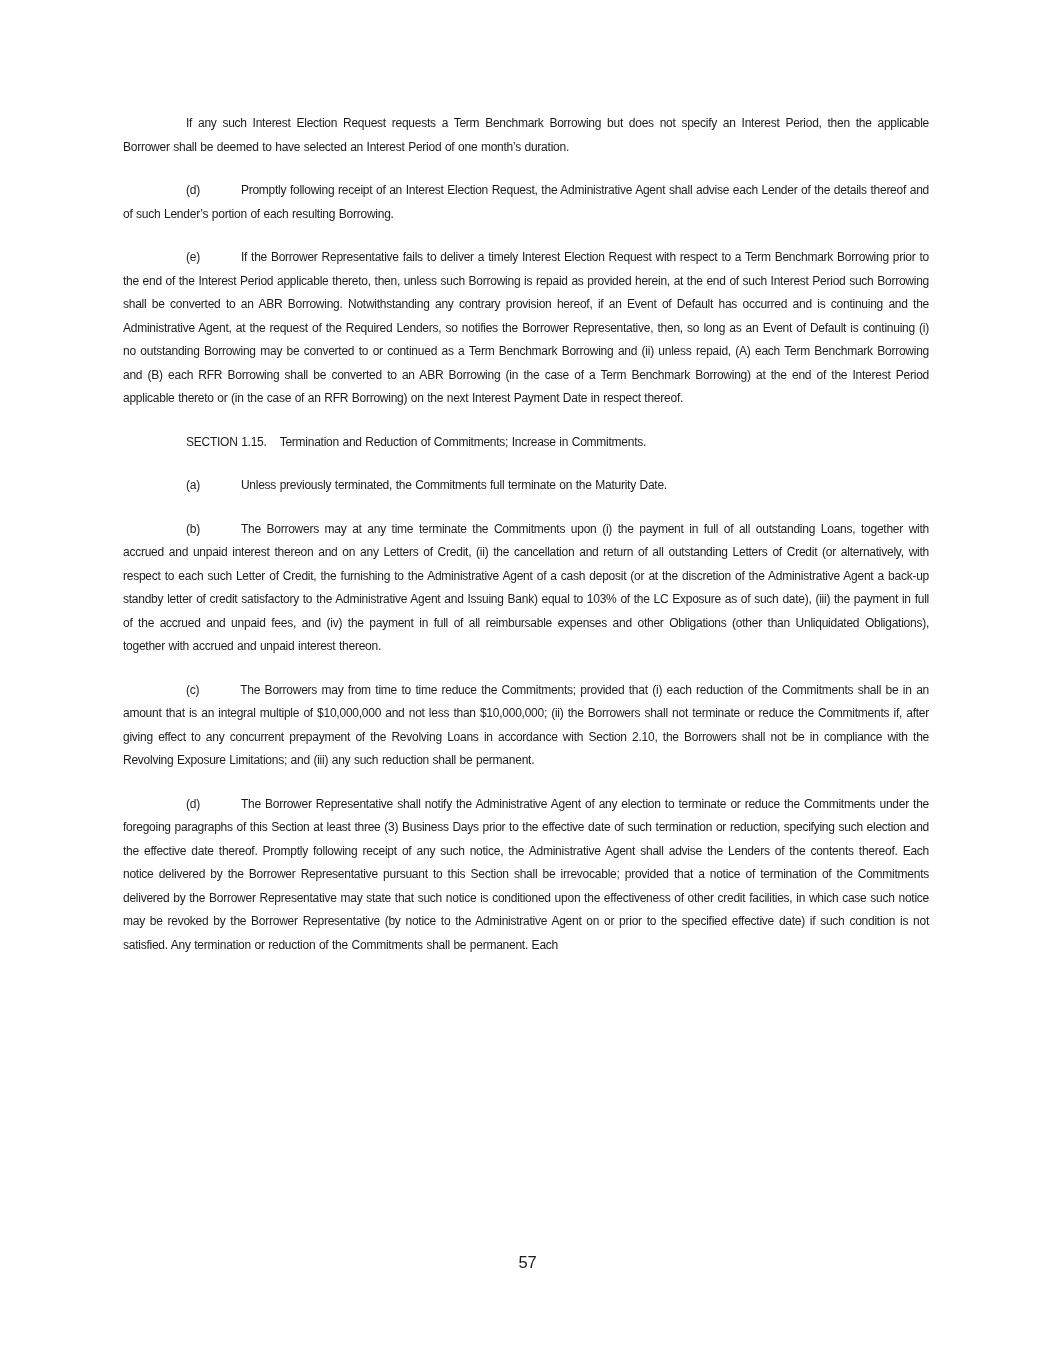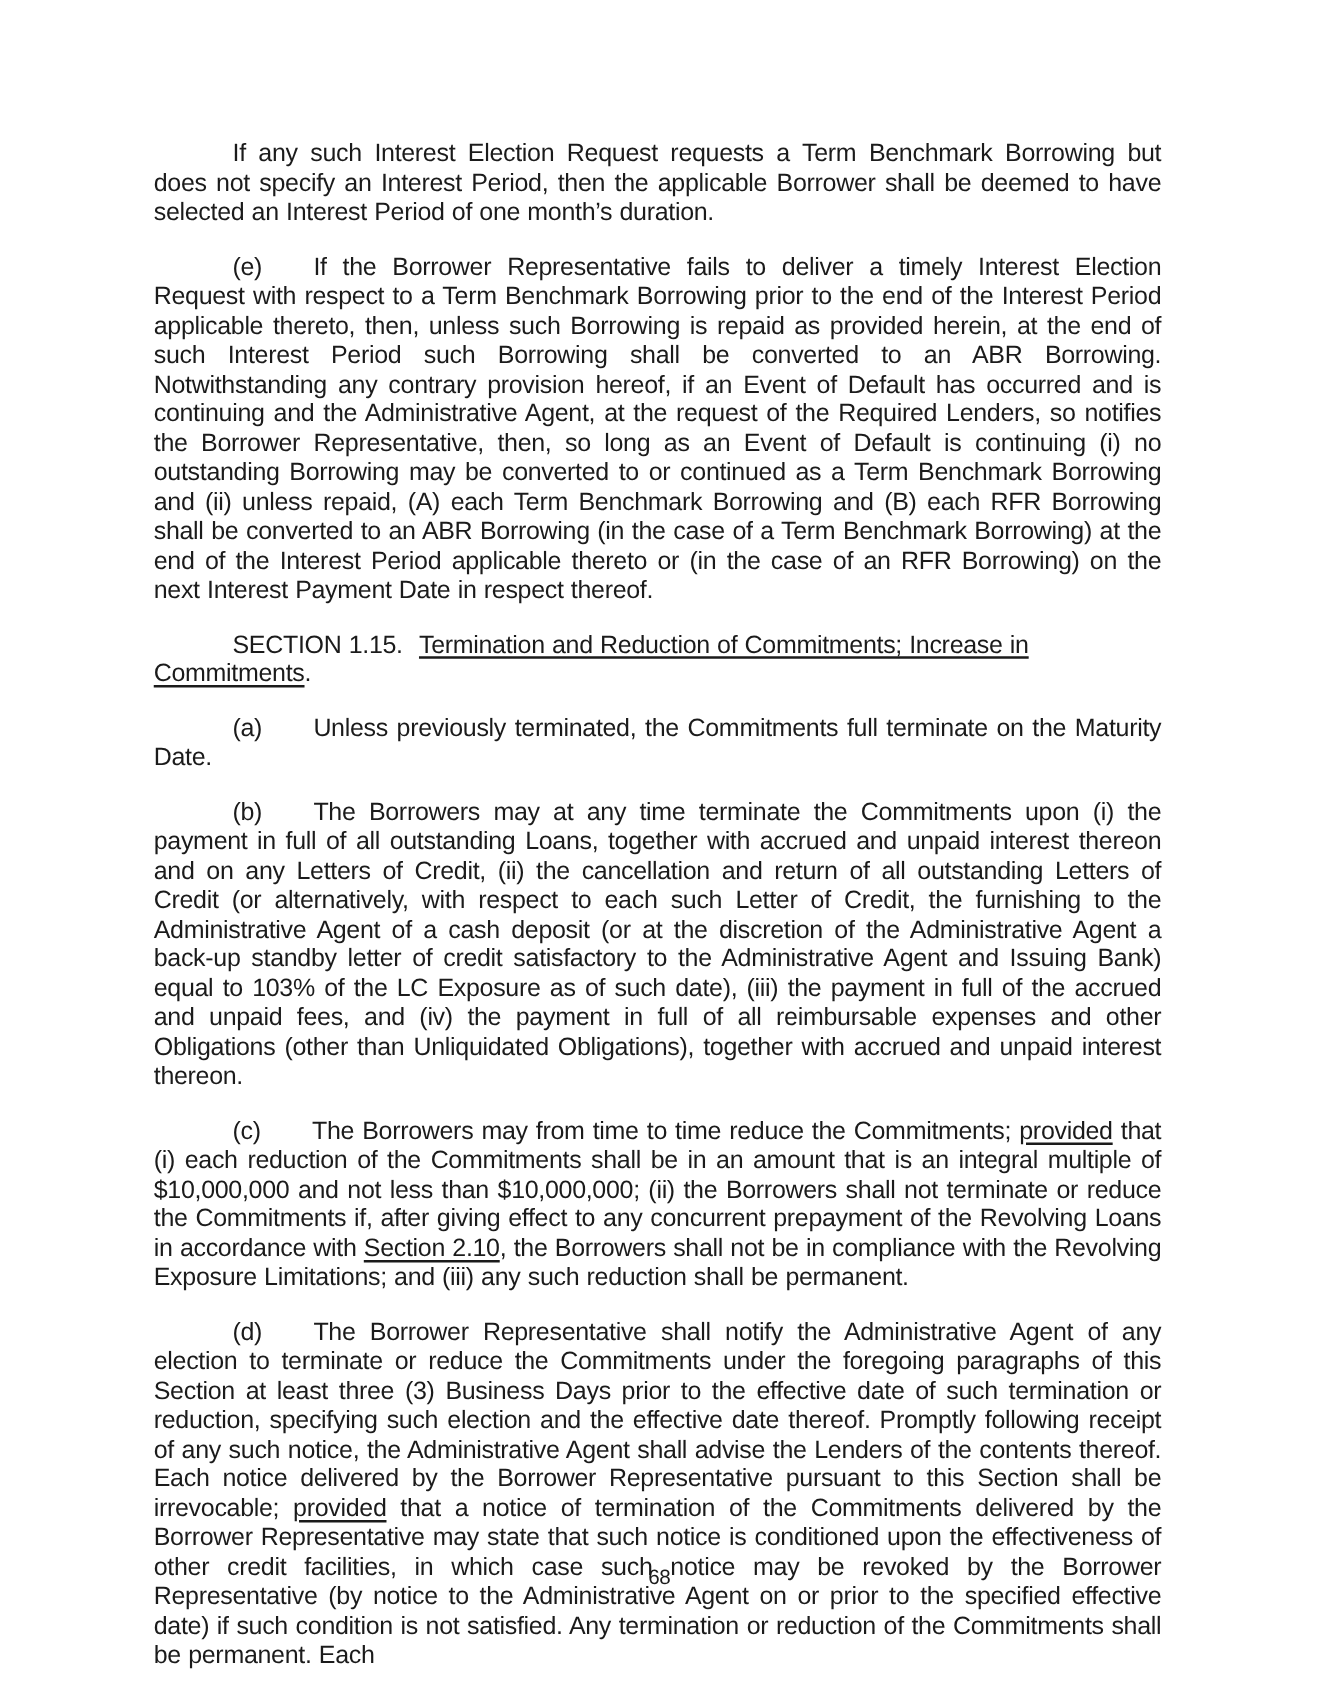"If any such Interest Election" p.para { font-size: 20px -> 12px }
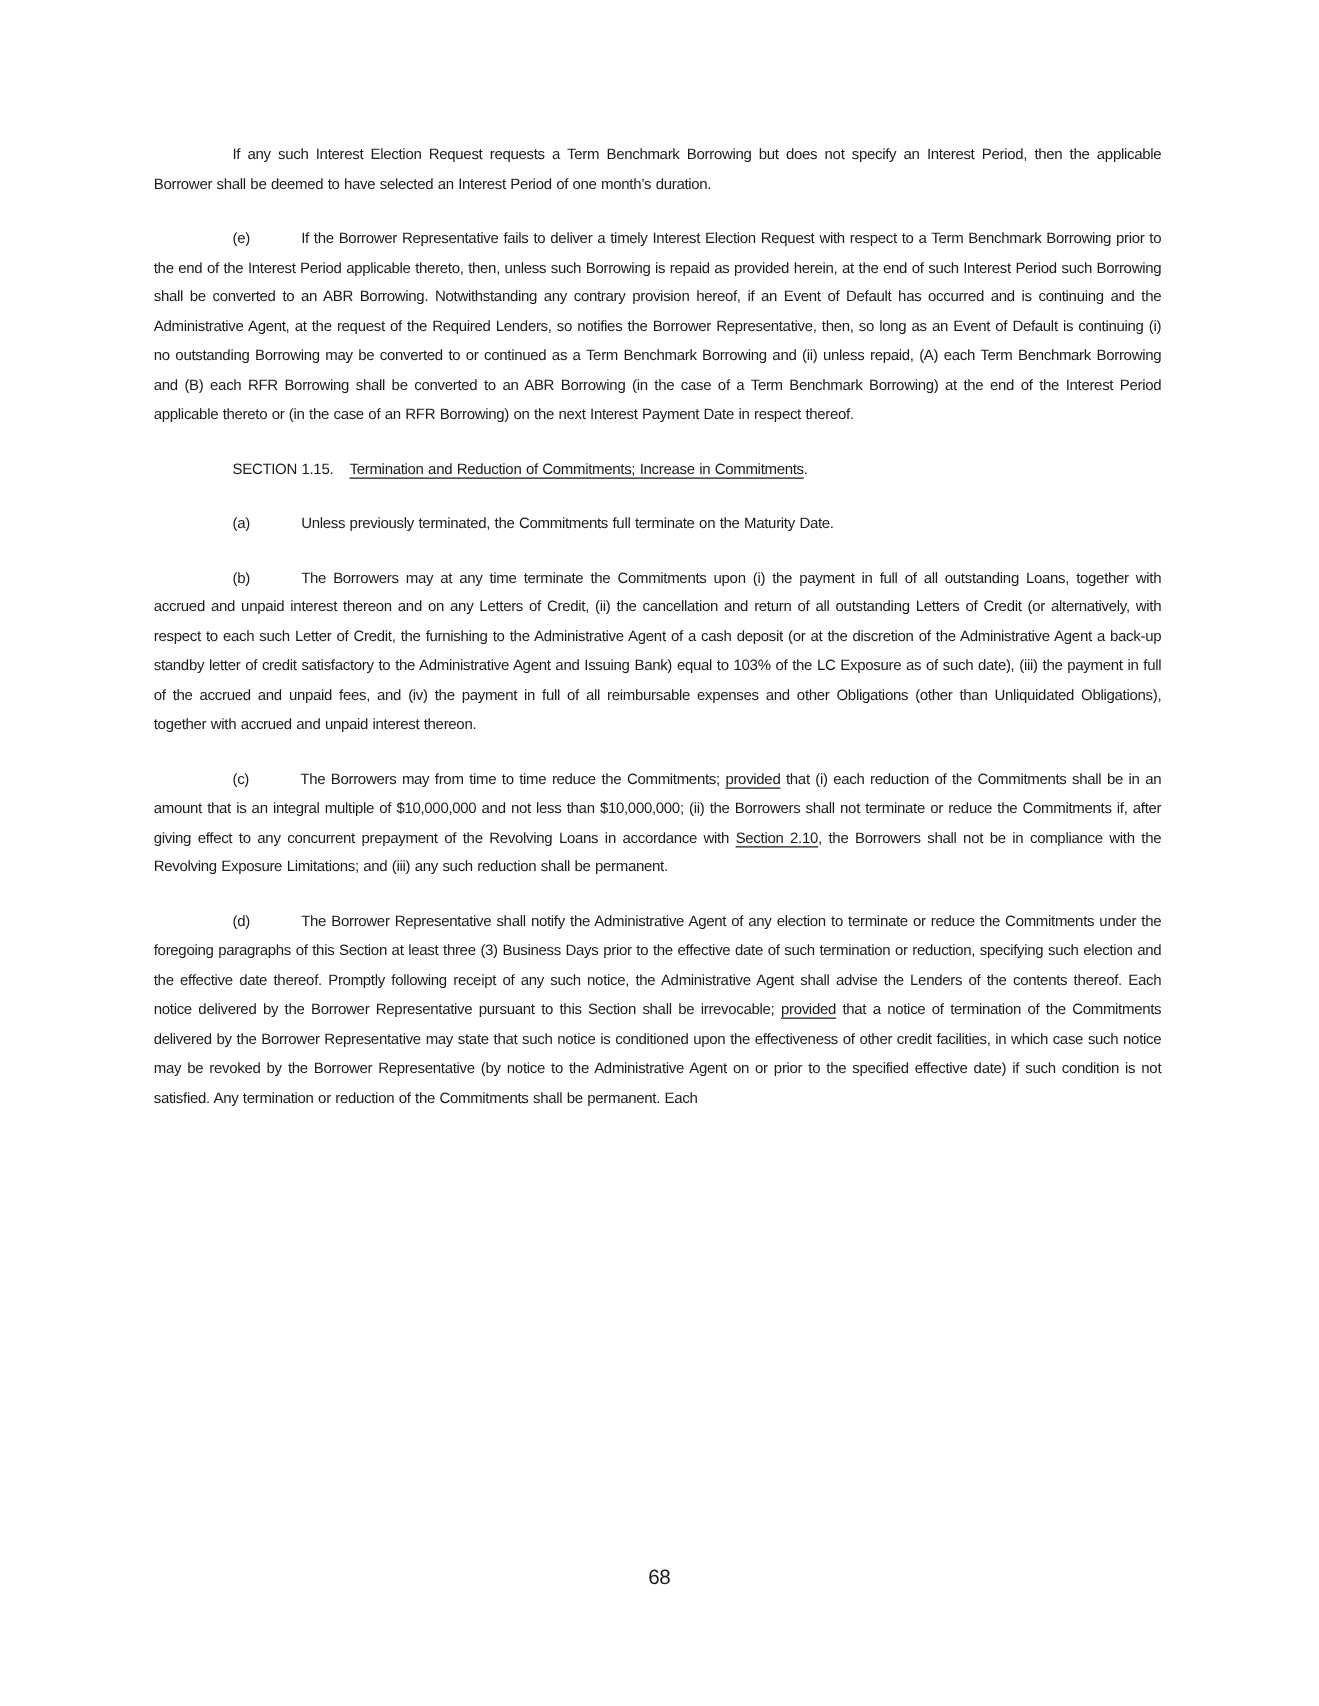"(d) Promptly following receipt of" p.para { html: none -> <p><span>(d)</span><span></span><span>Promptly following receipt of an Interest Election Request, the Administrative Agent shall advise each Lender of the details thereof and of such Lender’s portion of each resulting Borrowing.</span></p> }
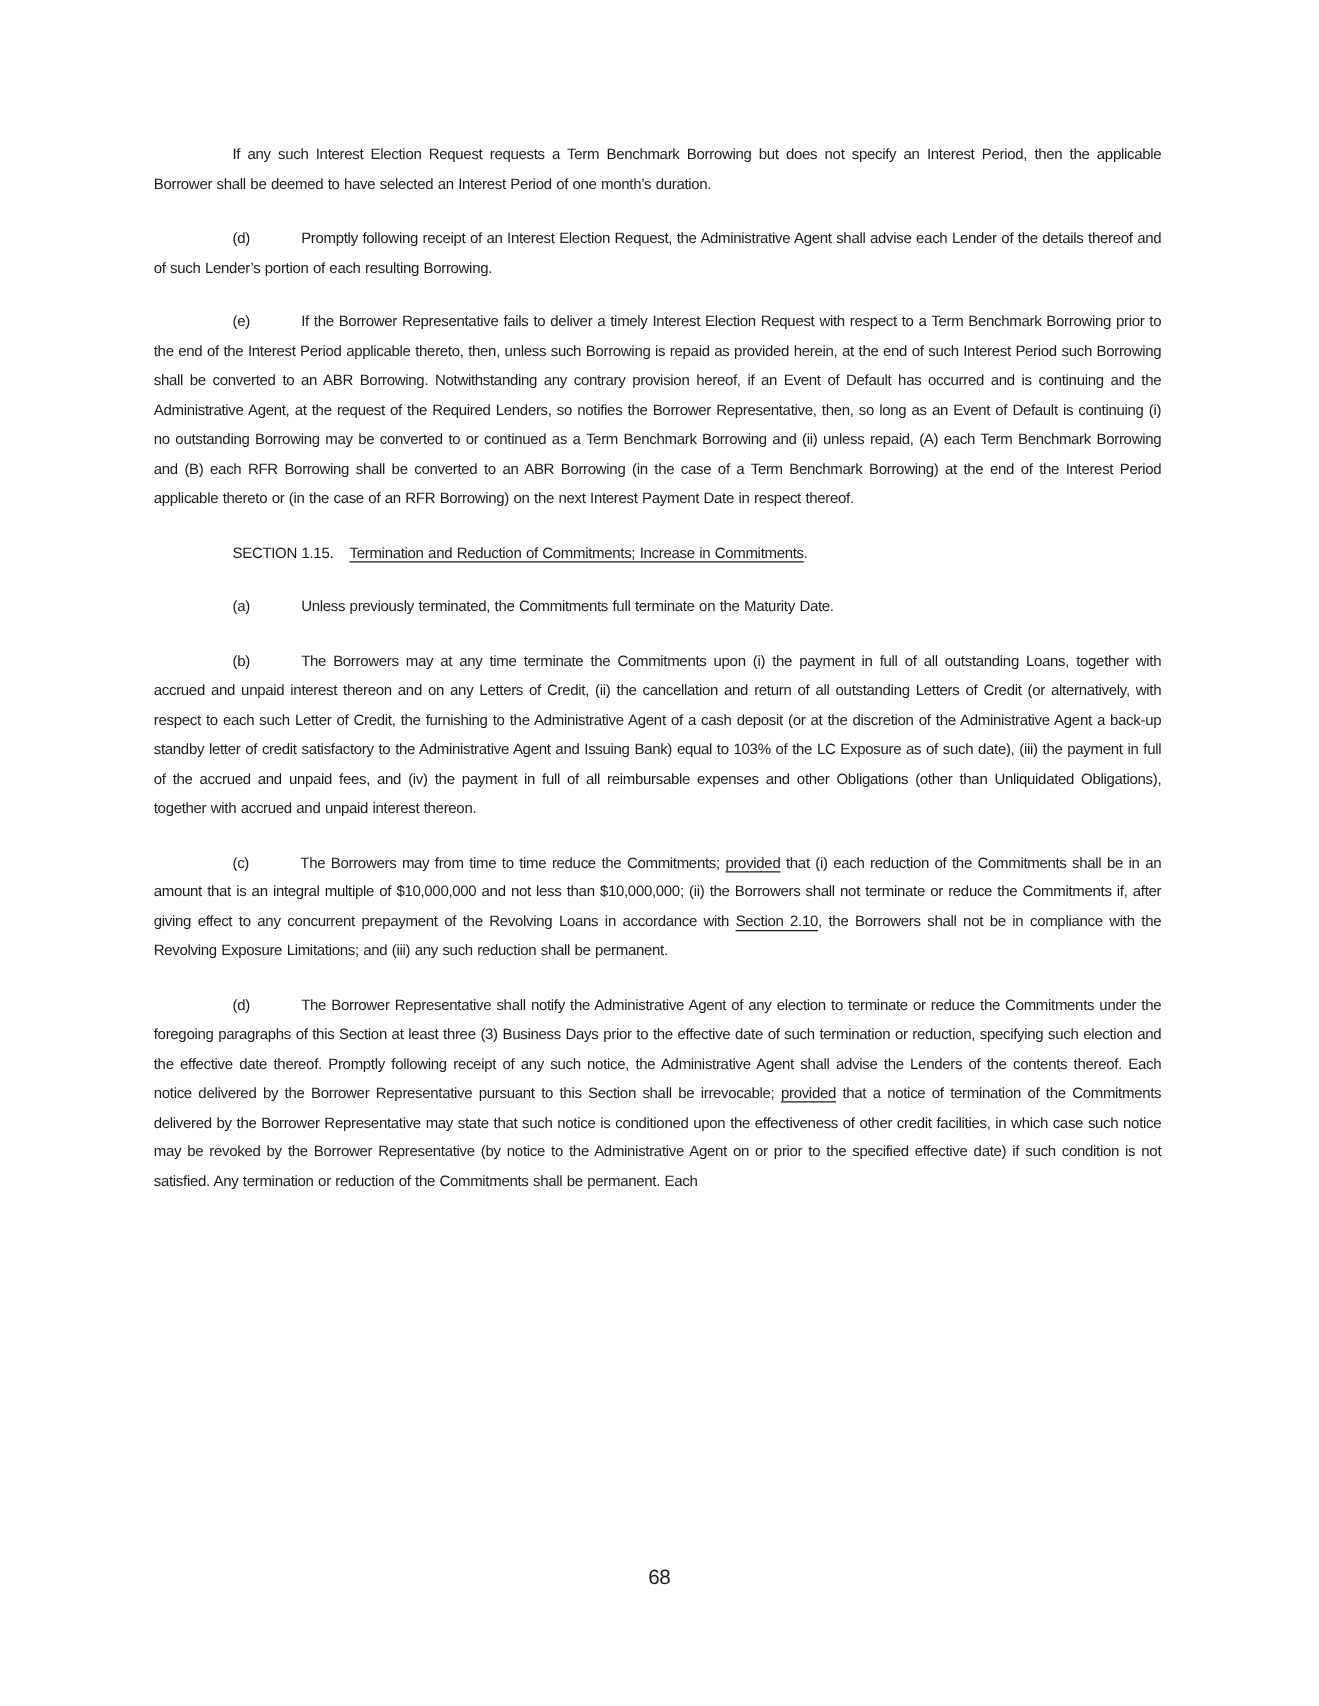"Termination and Reduction of" .u { text-decoration: underline -> none }
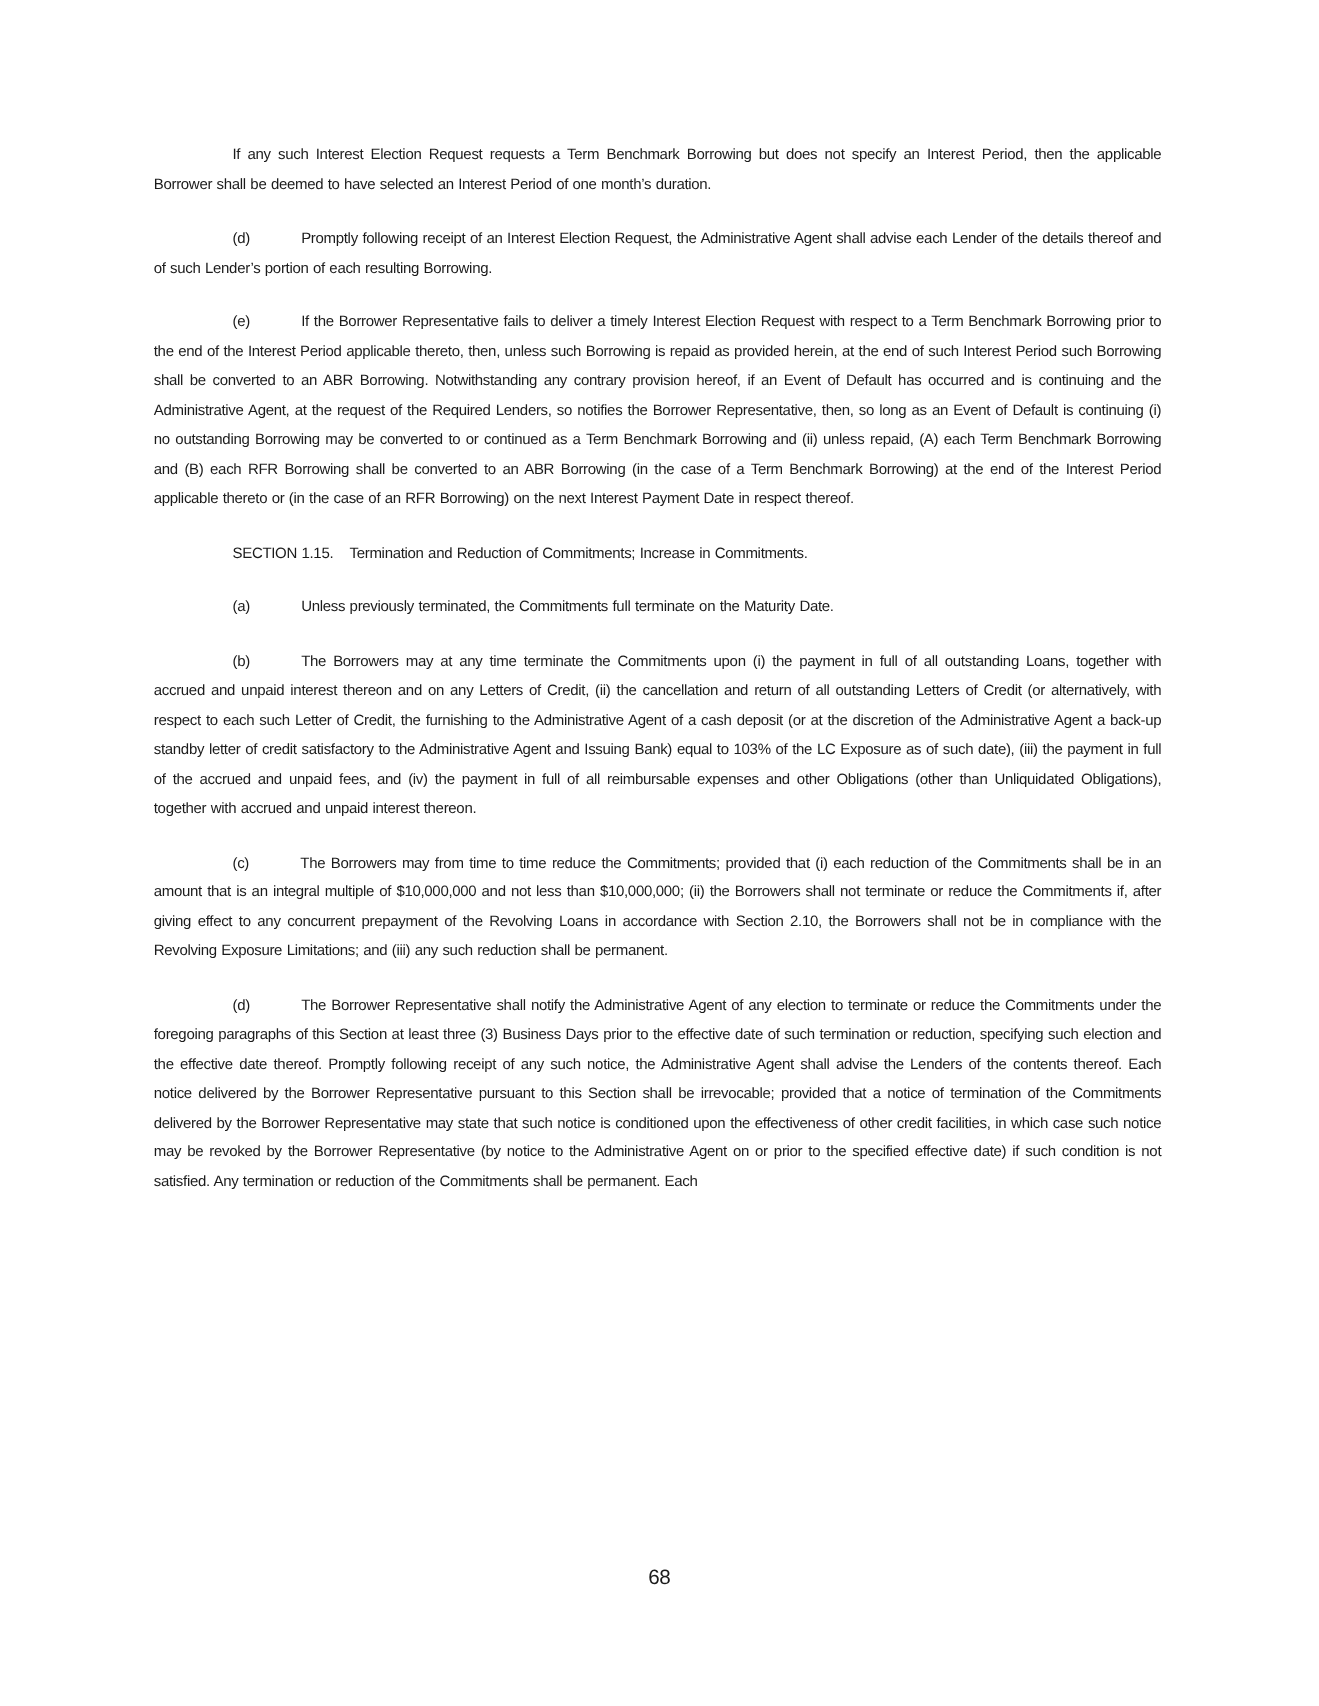"68" div.footer { text: 68 -> 57 }
